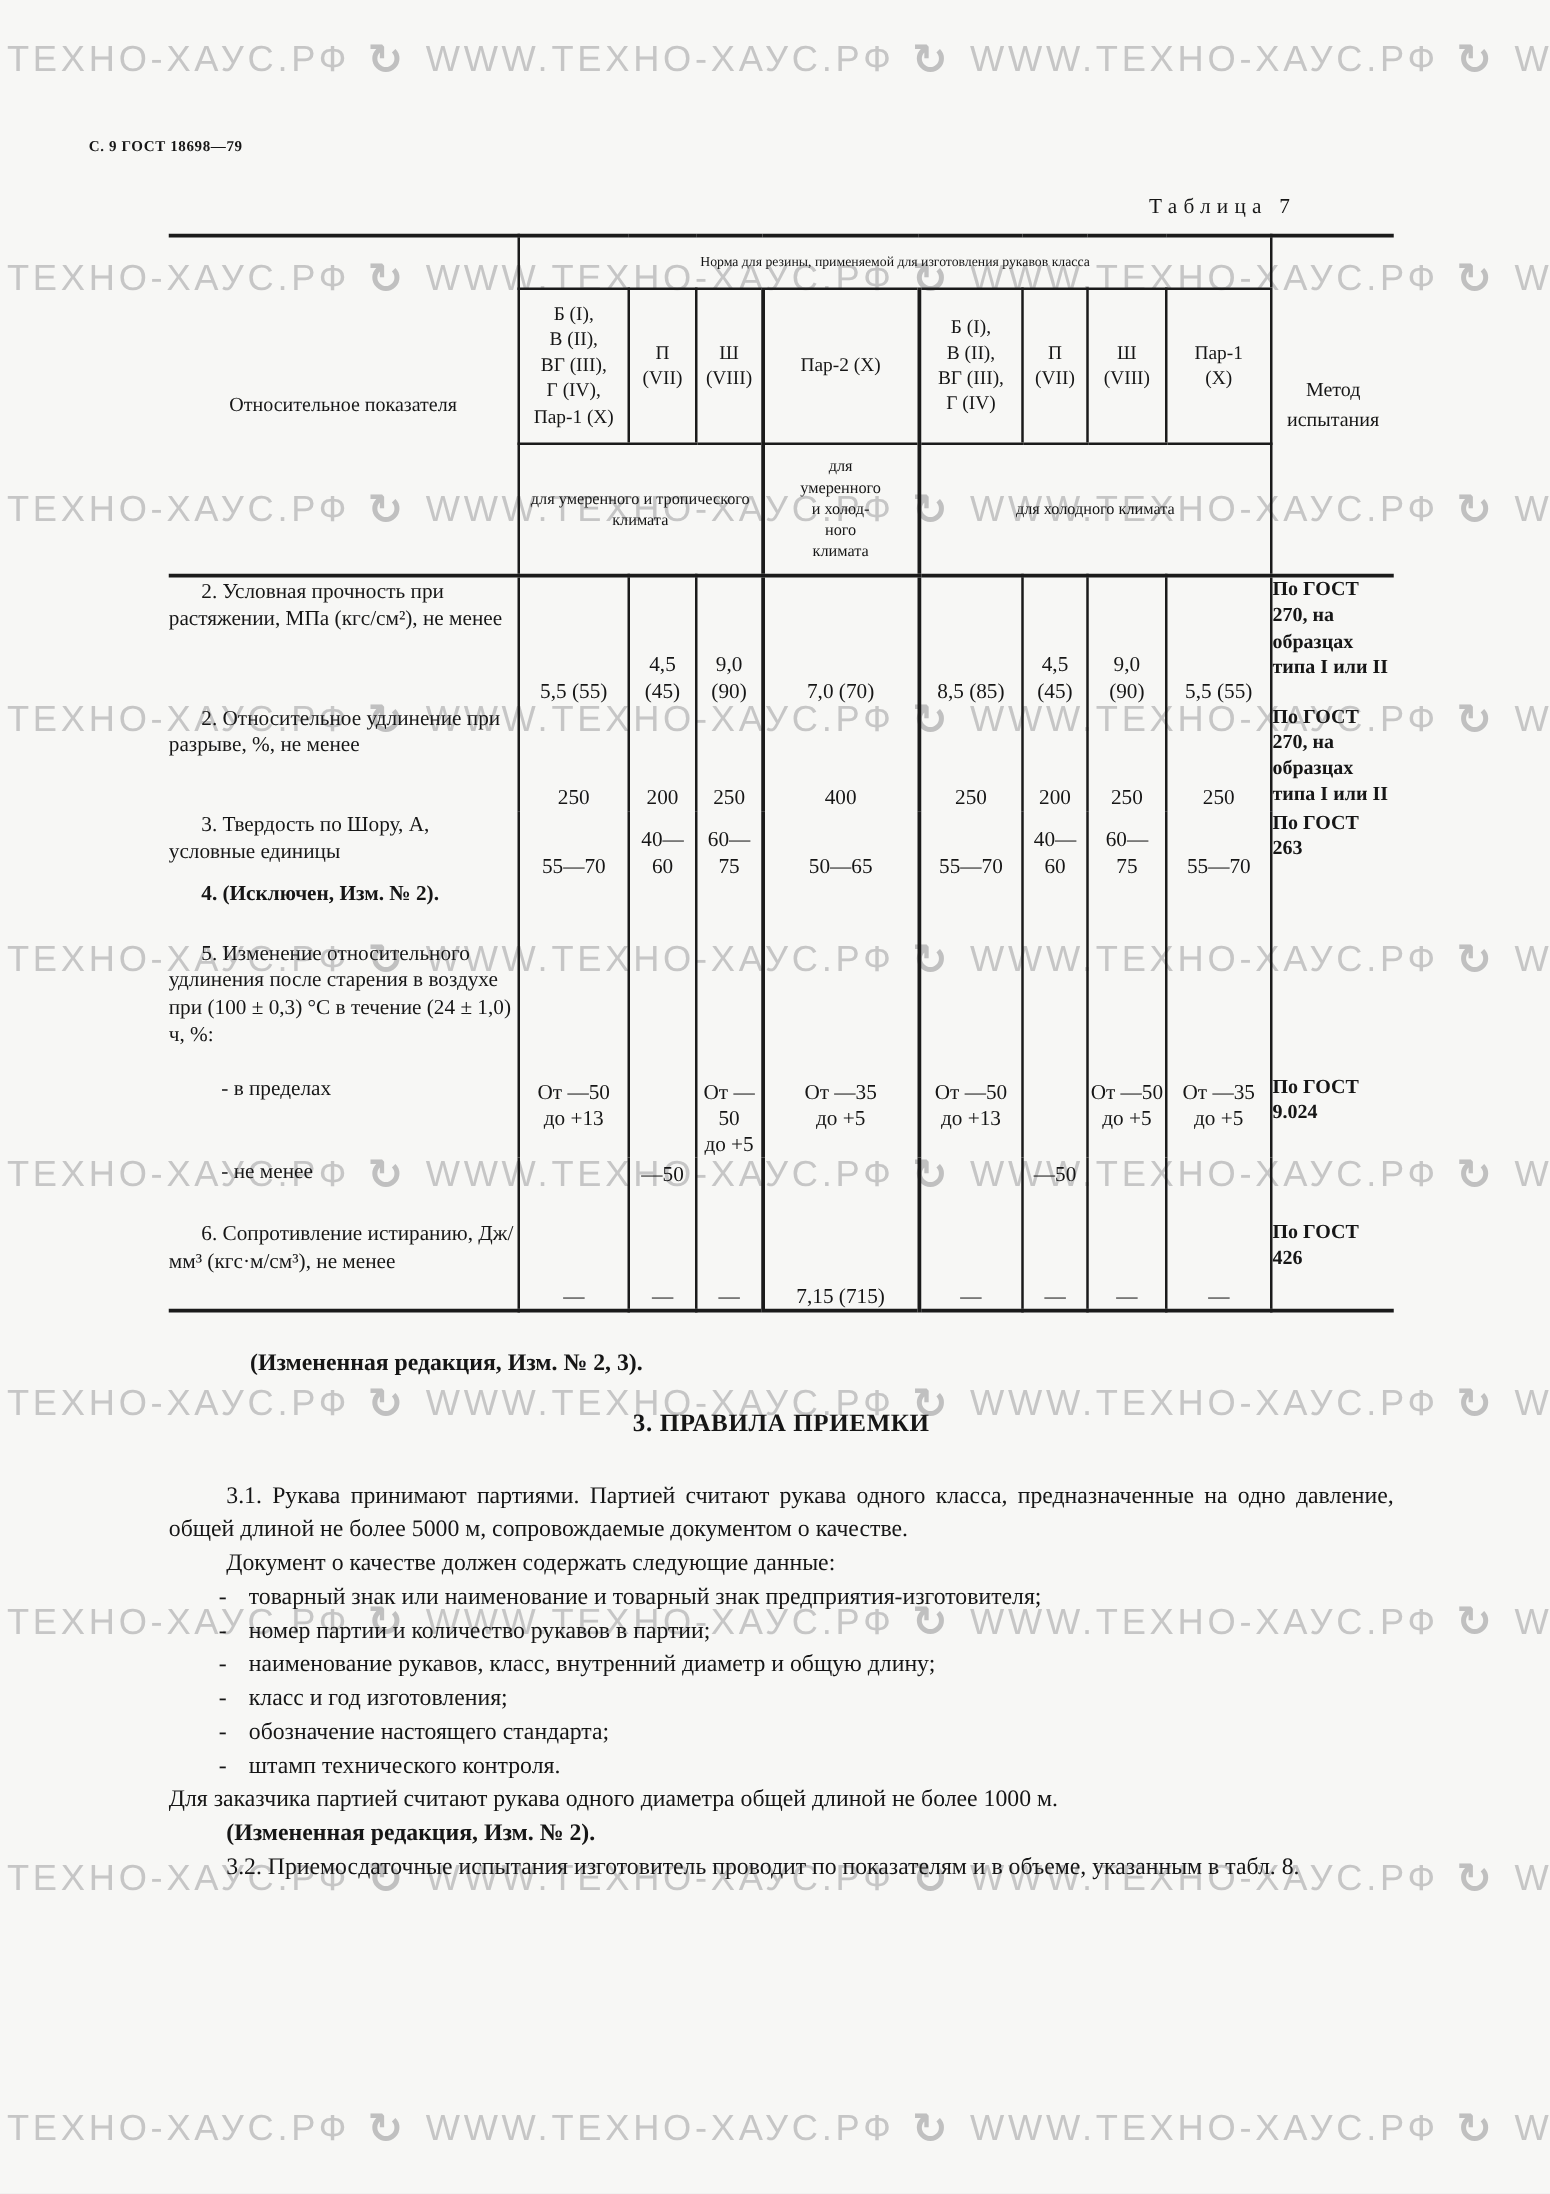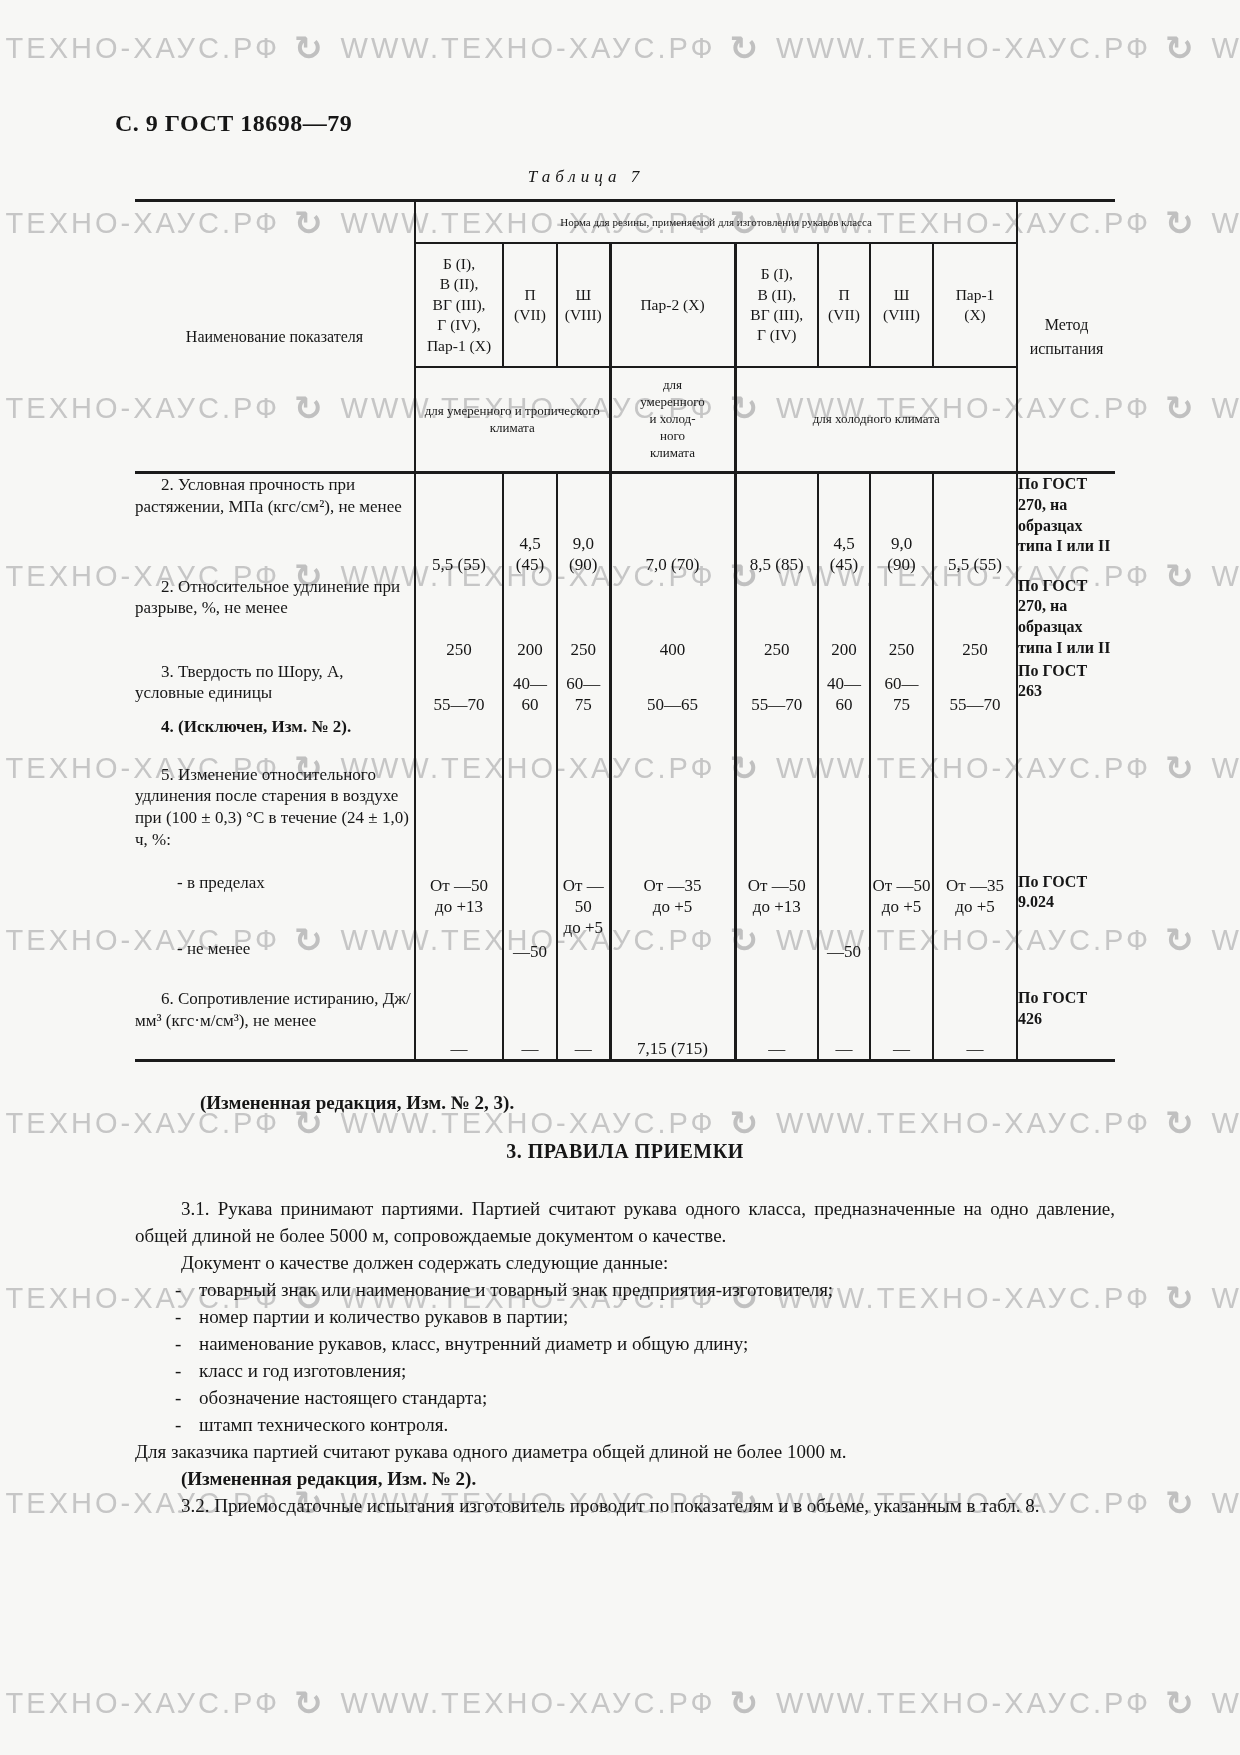"С. 9 ГОСТ 18698—79" .page-header { font-size: 24px -> 12px; margin-left: 115px -> 71px }
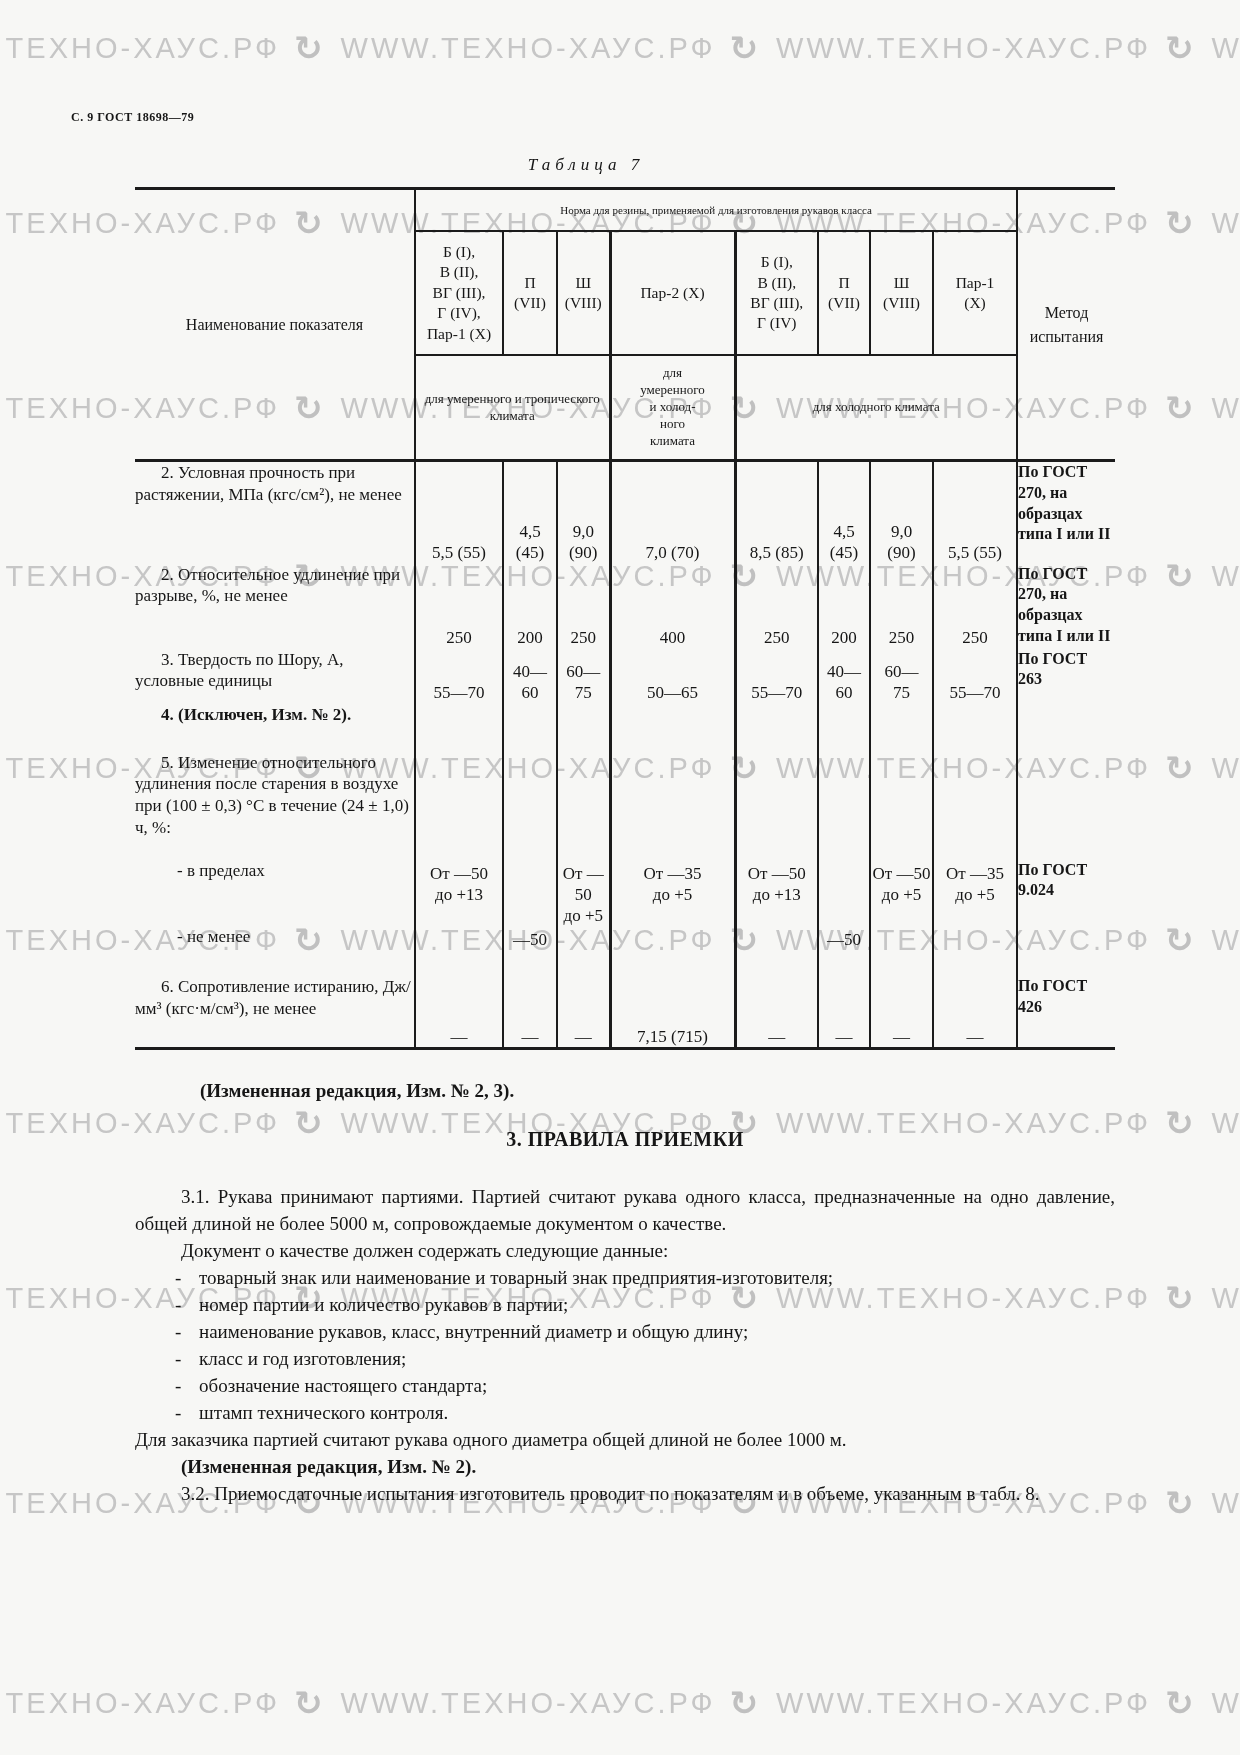"Таблица 7" .table-caption { font-style: italic -> none; text-align: center -> right }
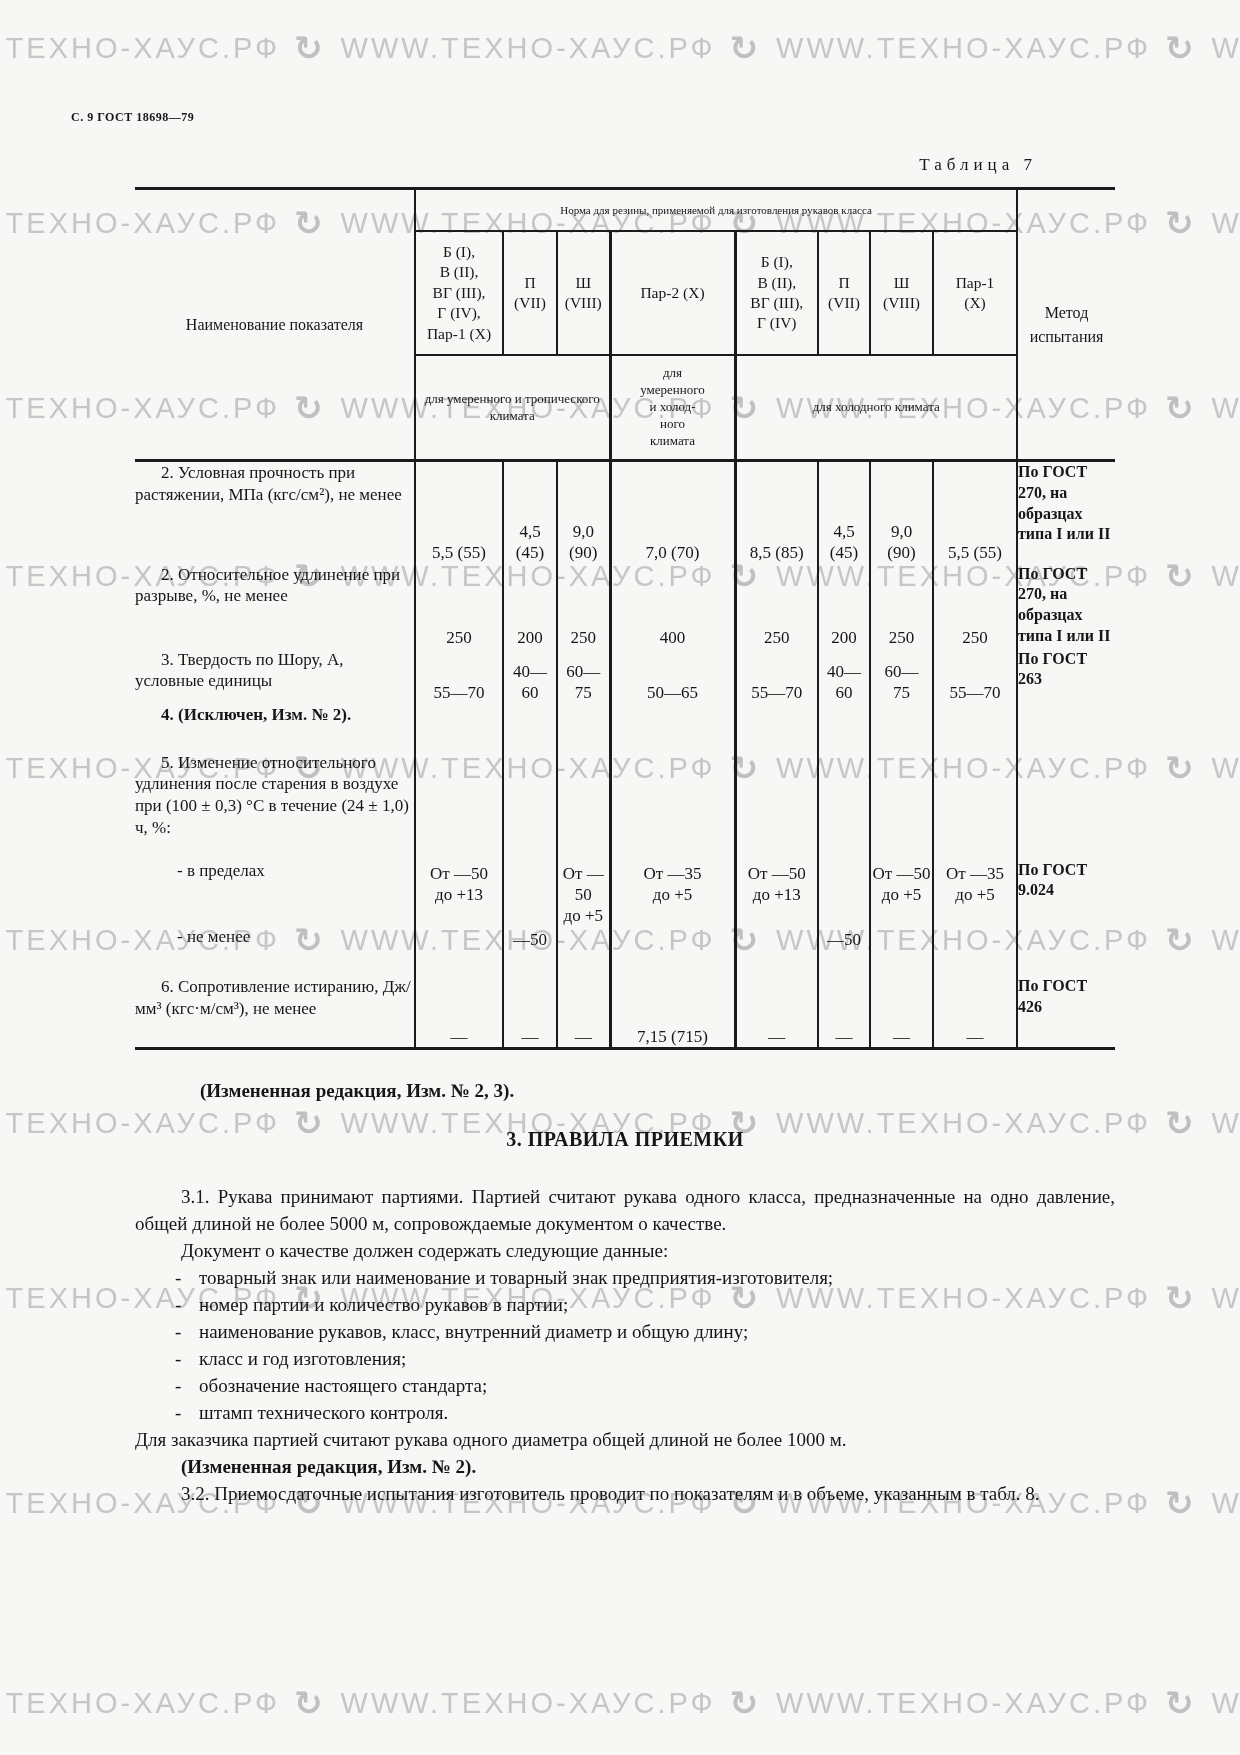"Наименование показателя" td.name-head { text: Наименование -> Относительное }
